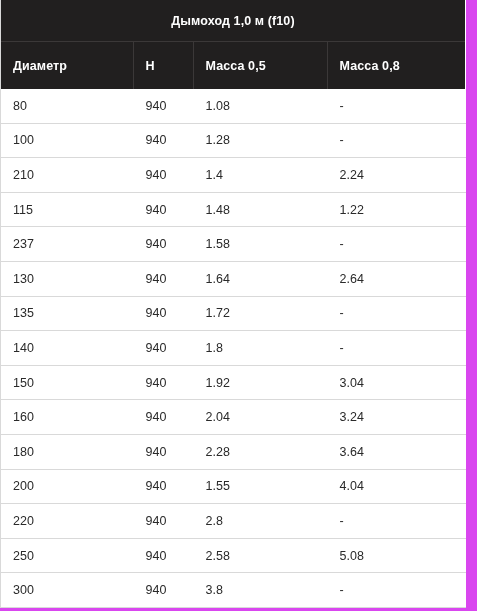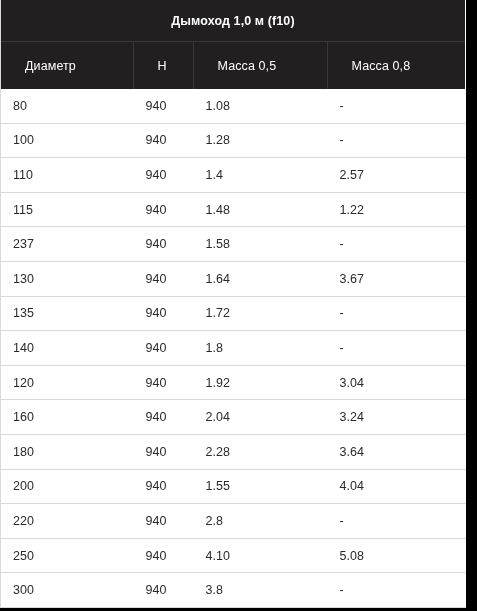"Дымоход 1,0 м (f10)" .page { background: #000000 -> #d946ef }
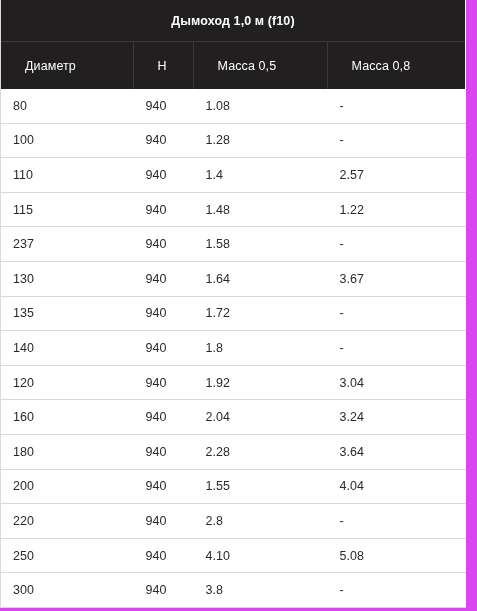"Диаметр" tr.head-row th { font-weight: normal -> bold; padding: 0 24px -> 0 12px }
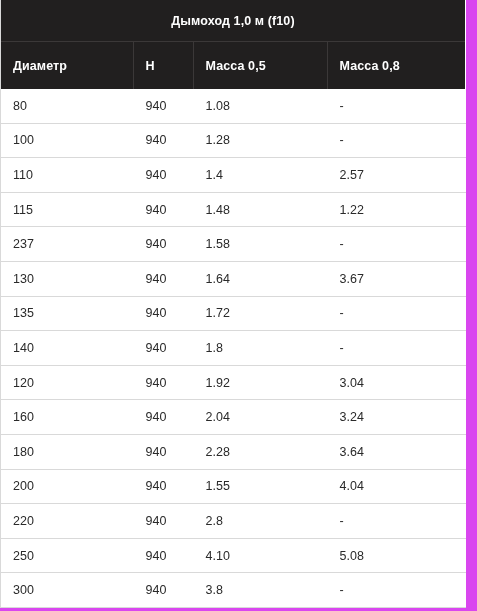"110" td { text: 110 -> 210 }
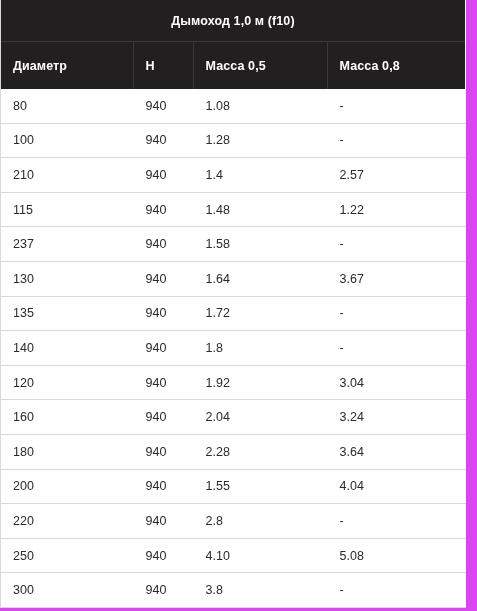"2.57" td { text: 2.57 -> 2.24 }
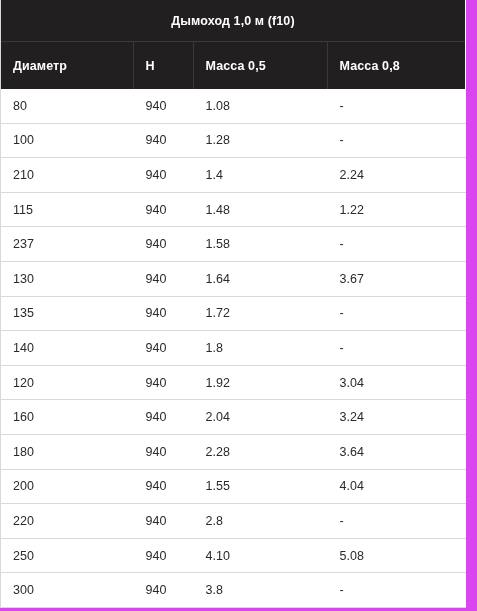"3.67" td { text: 3.67 -> 2.64 }
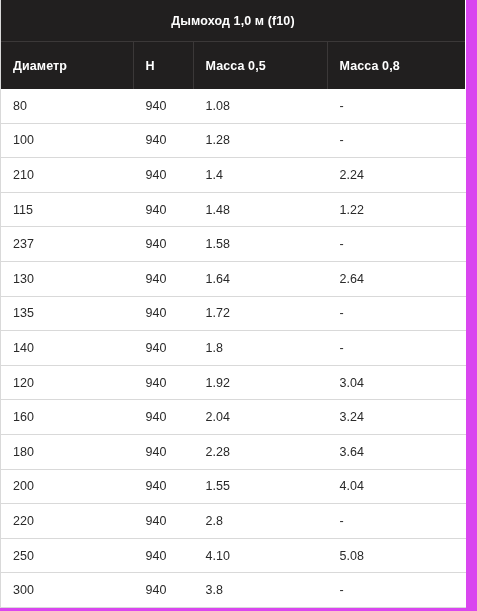"120" td { text: 120 -> 150 }
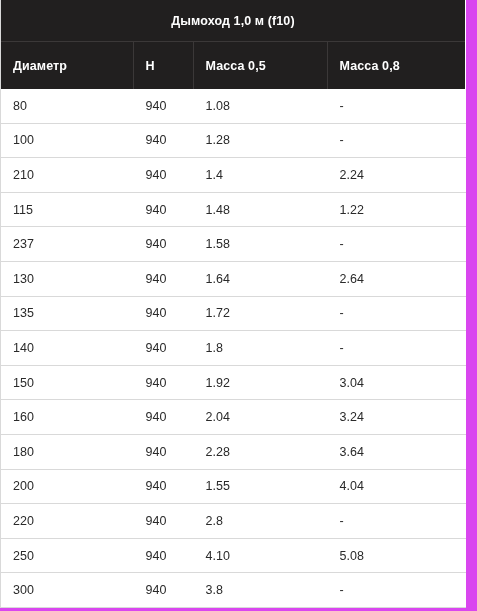"4.10" td { text: 4.10 -> 2.58 }
